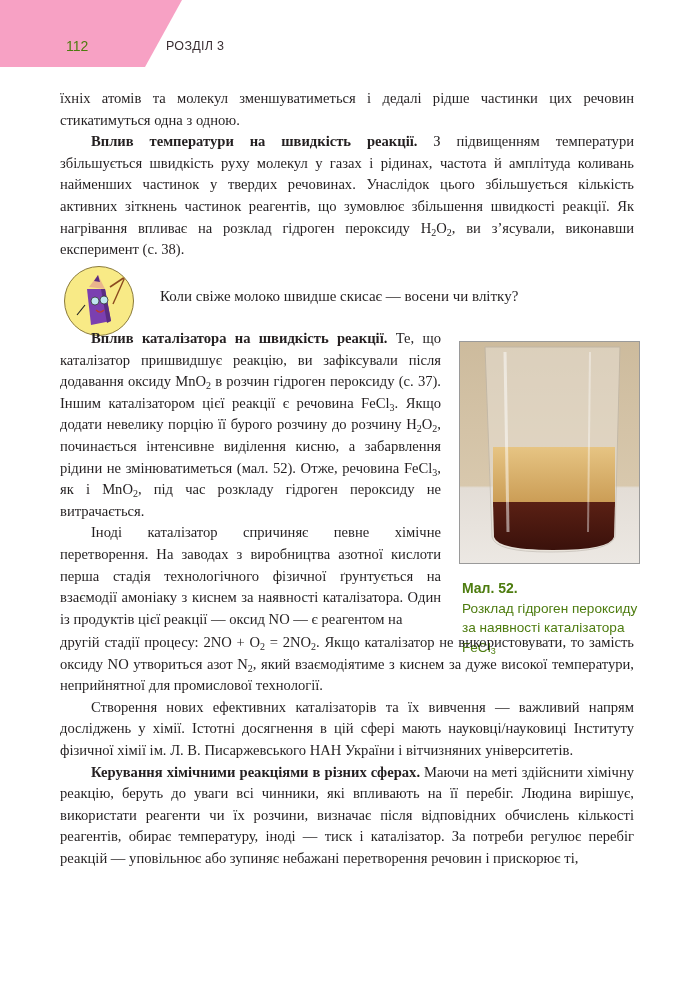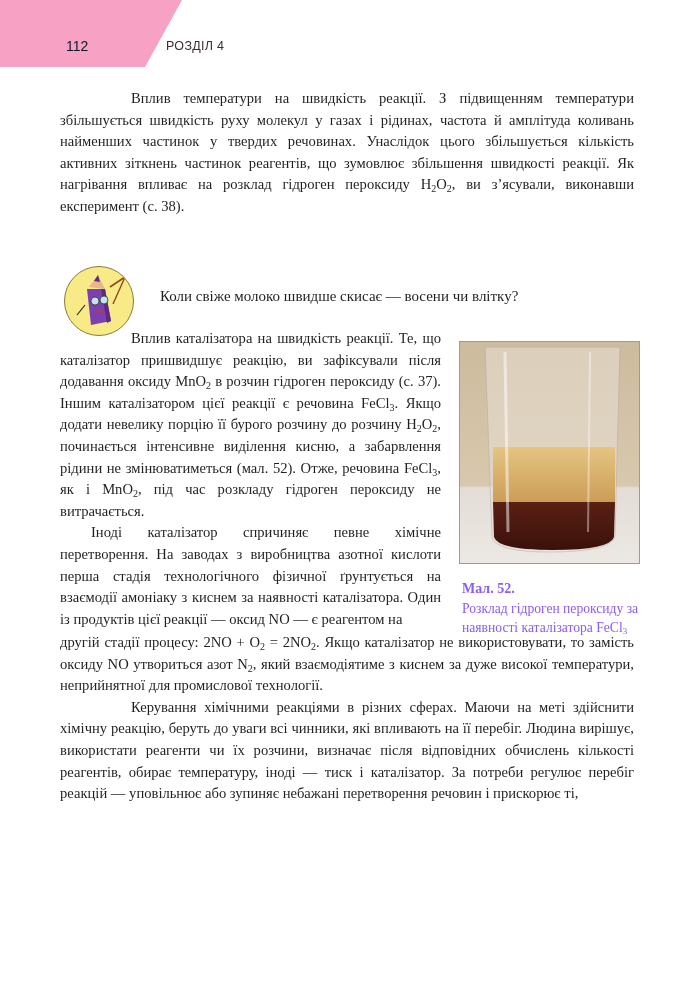"112" .page-num { color: #0f172a -> #4d7c0f }
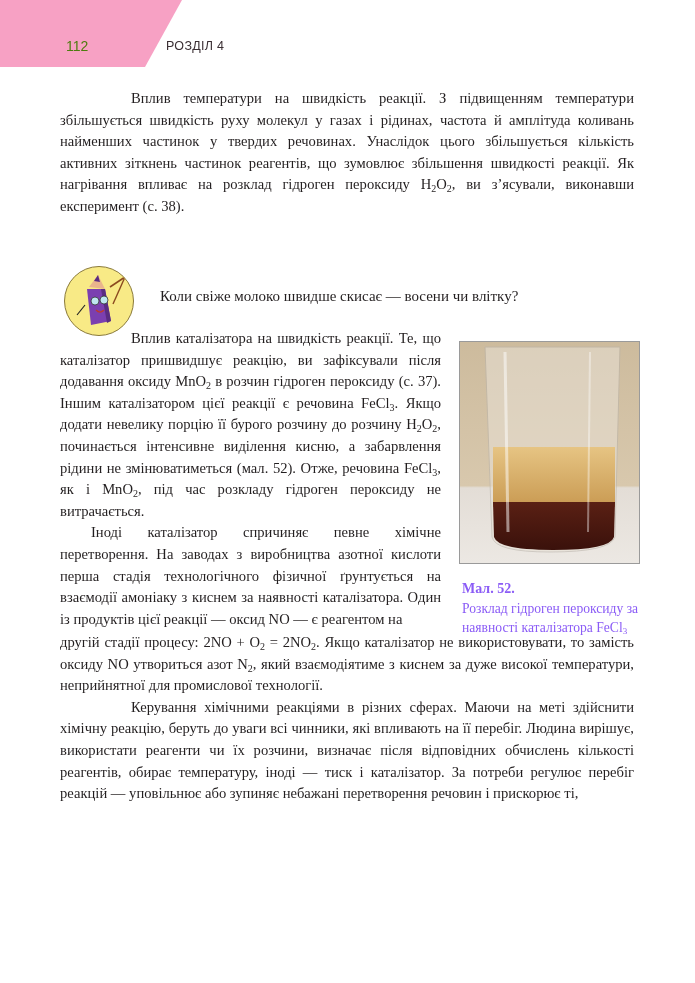"РОЗДІЛ 4" div.section { text: 4 -> 3 }
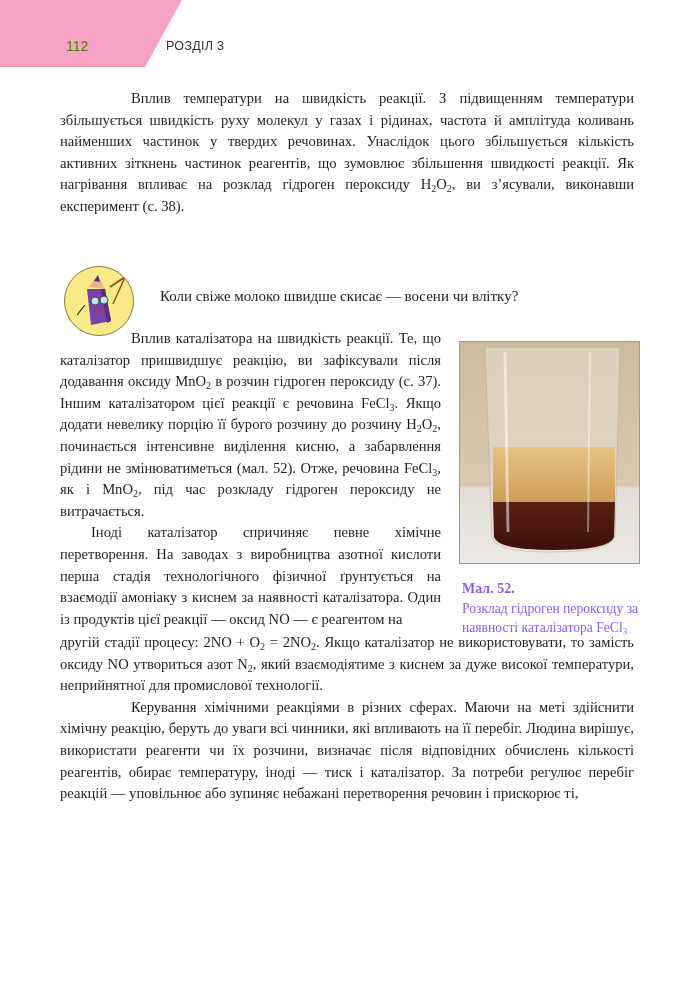"їхніх атомів та молекул зменшуватиметься" p.no-indent { html: none -> <p><span>їхніх атомів та молекул зменшуватиметься і дедалі рідше частинки цих речовин стикатимуться одна з одною.</span></p> }
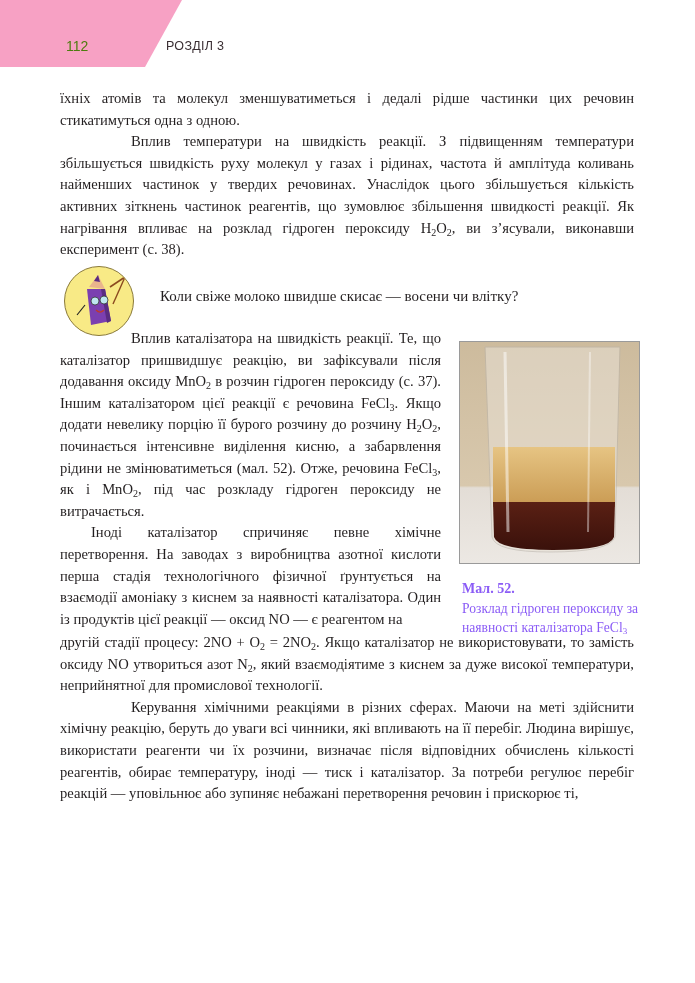"Вплив температури на швидкість реакції." .body-text b { font-weight: normal -> bold; margin-left: 40px -> none }
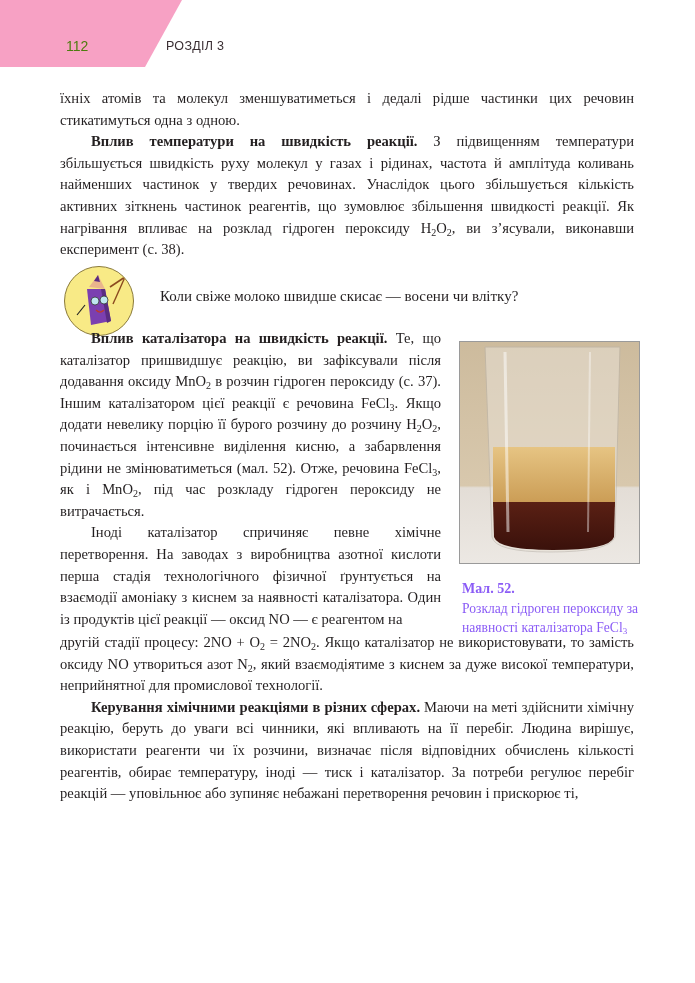"Мал. 52." .caption { color: #8b5cf6 -> #4d7c0f; font-family: Liberation Serif, serif -> Liberation Sans, sans-serif }
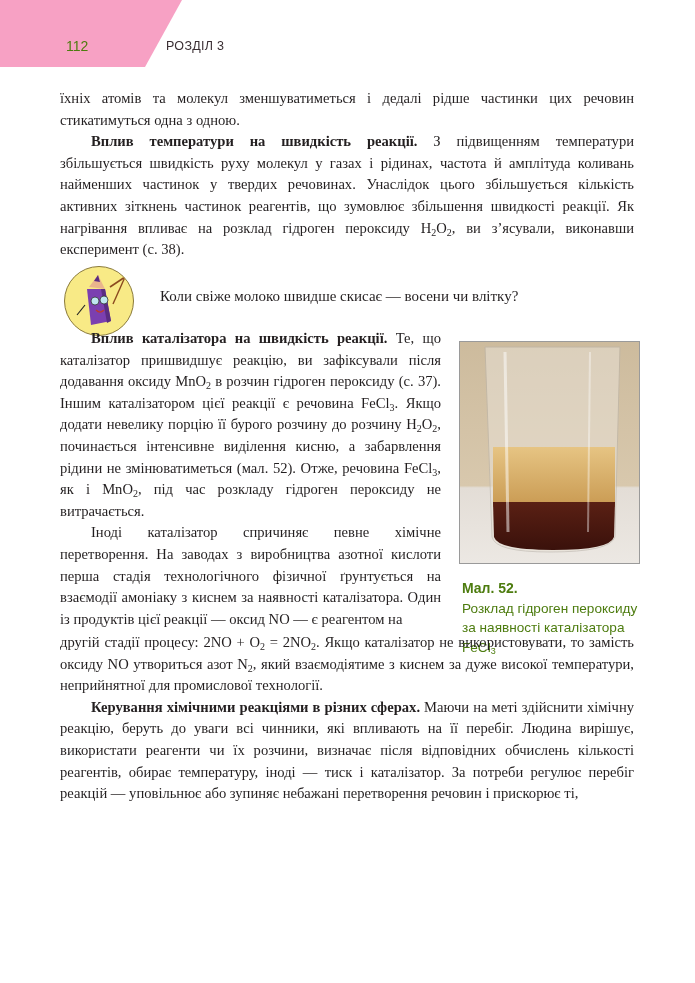"Створення нових ефективних каталізаторів" p { html: none -> <p><span>Створення нових ефективних каталізаторів та їх вивчення — важливий напрям досліджень у хімії. Істотні досягнення в цій сфері мають науковці/науковиці Інституту фізичної хімії ім. Л. В. Писаржевського НАН України і вітчизняних університетів.</span></p> }
